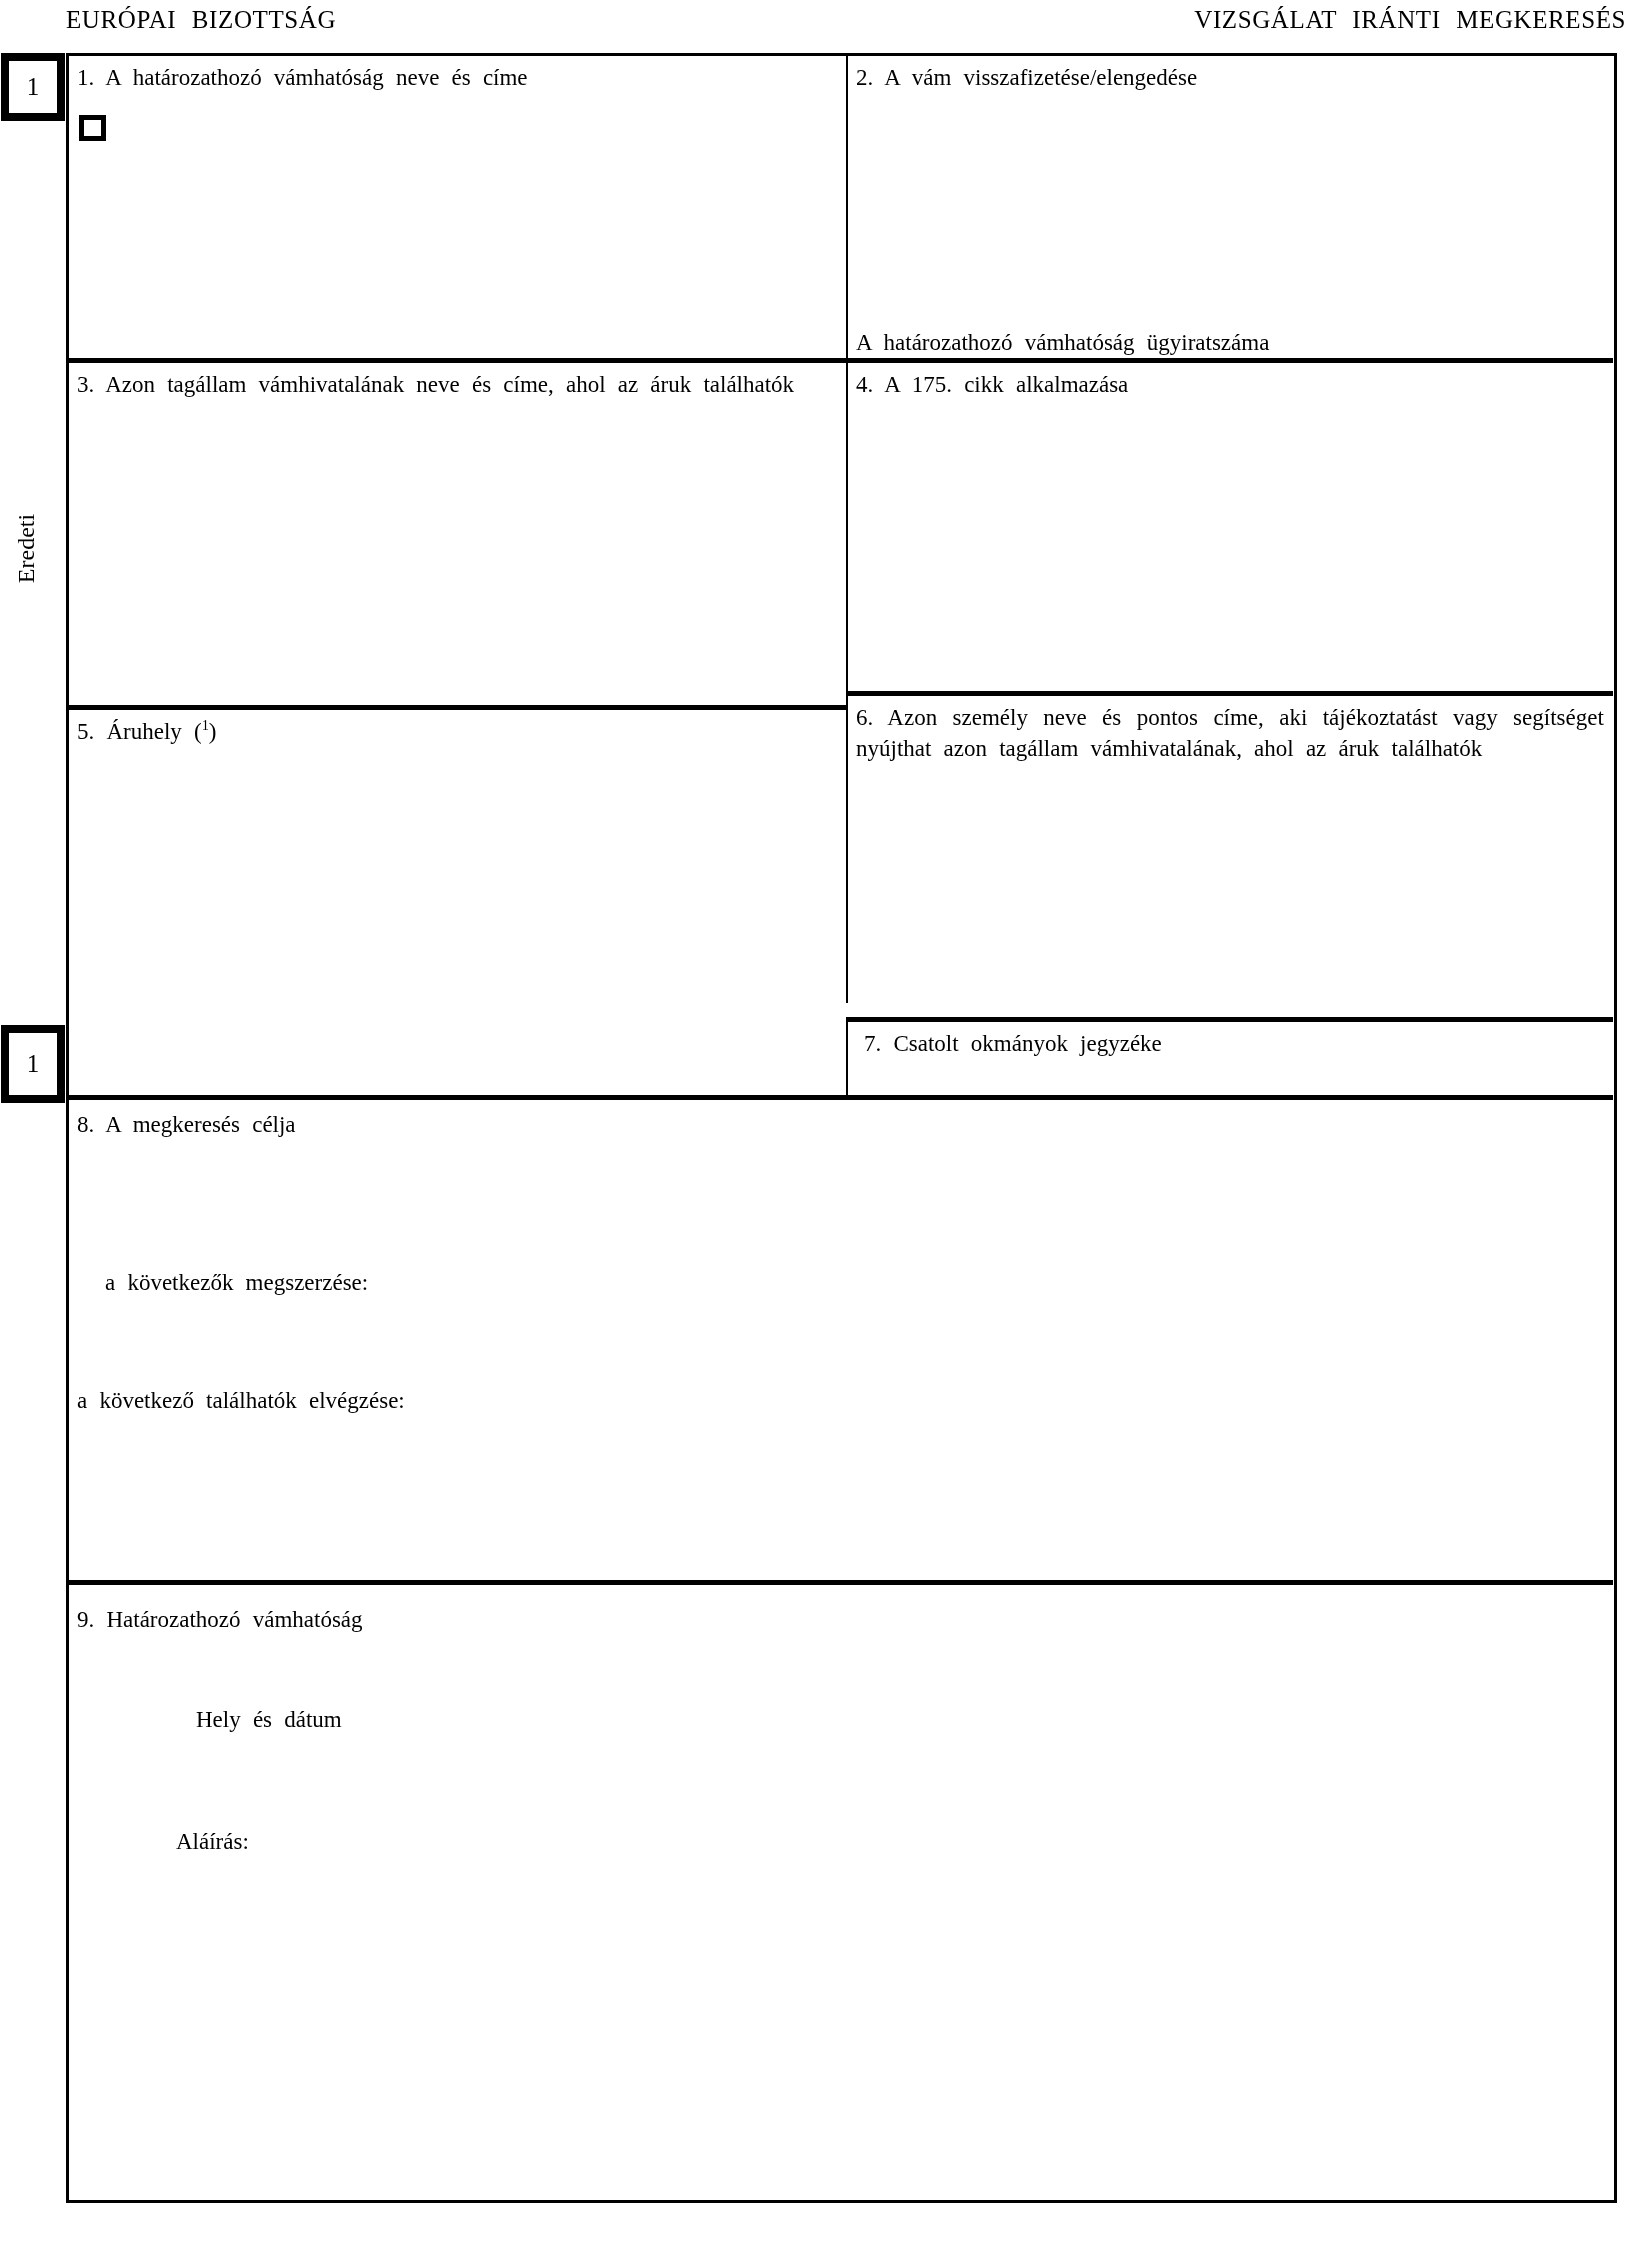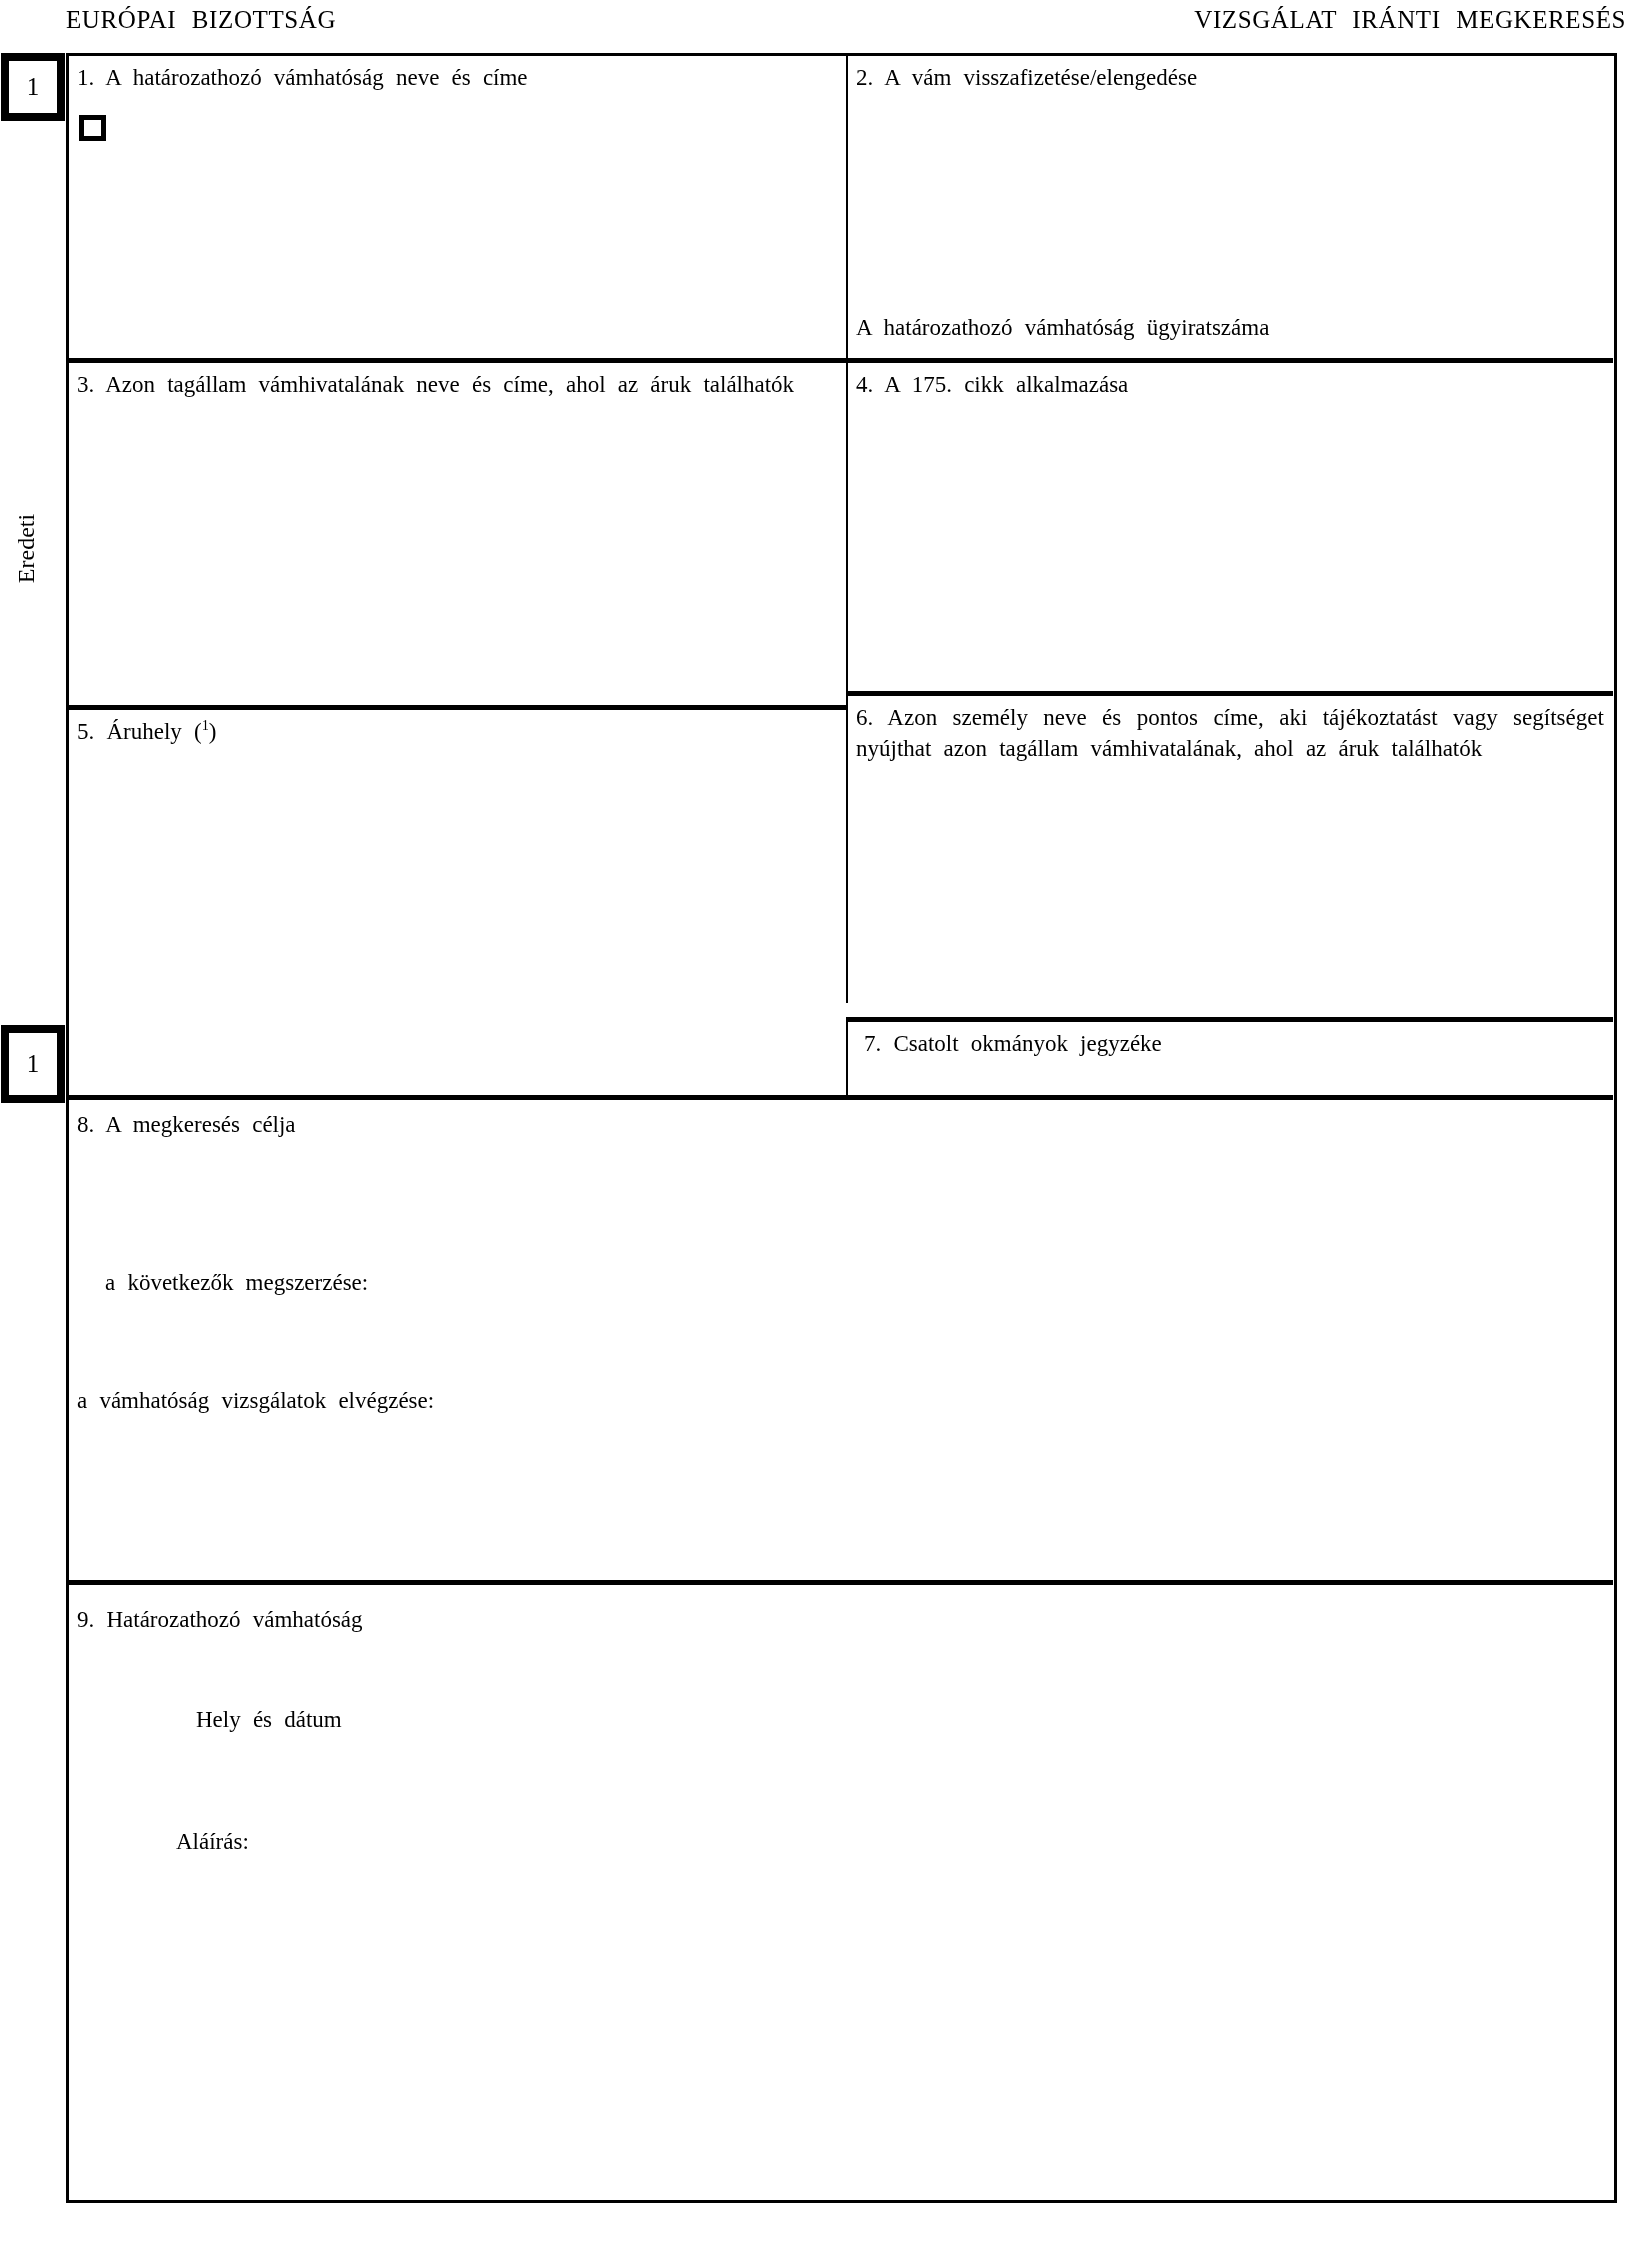"A határozathozó vámhatóság ügyiratszáma" .c2-sub { bottom: 15px -> 0 }
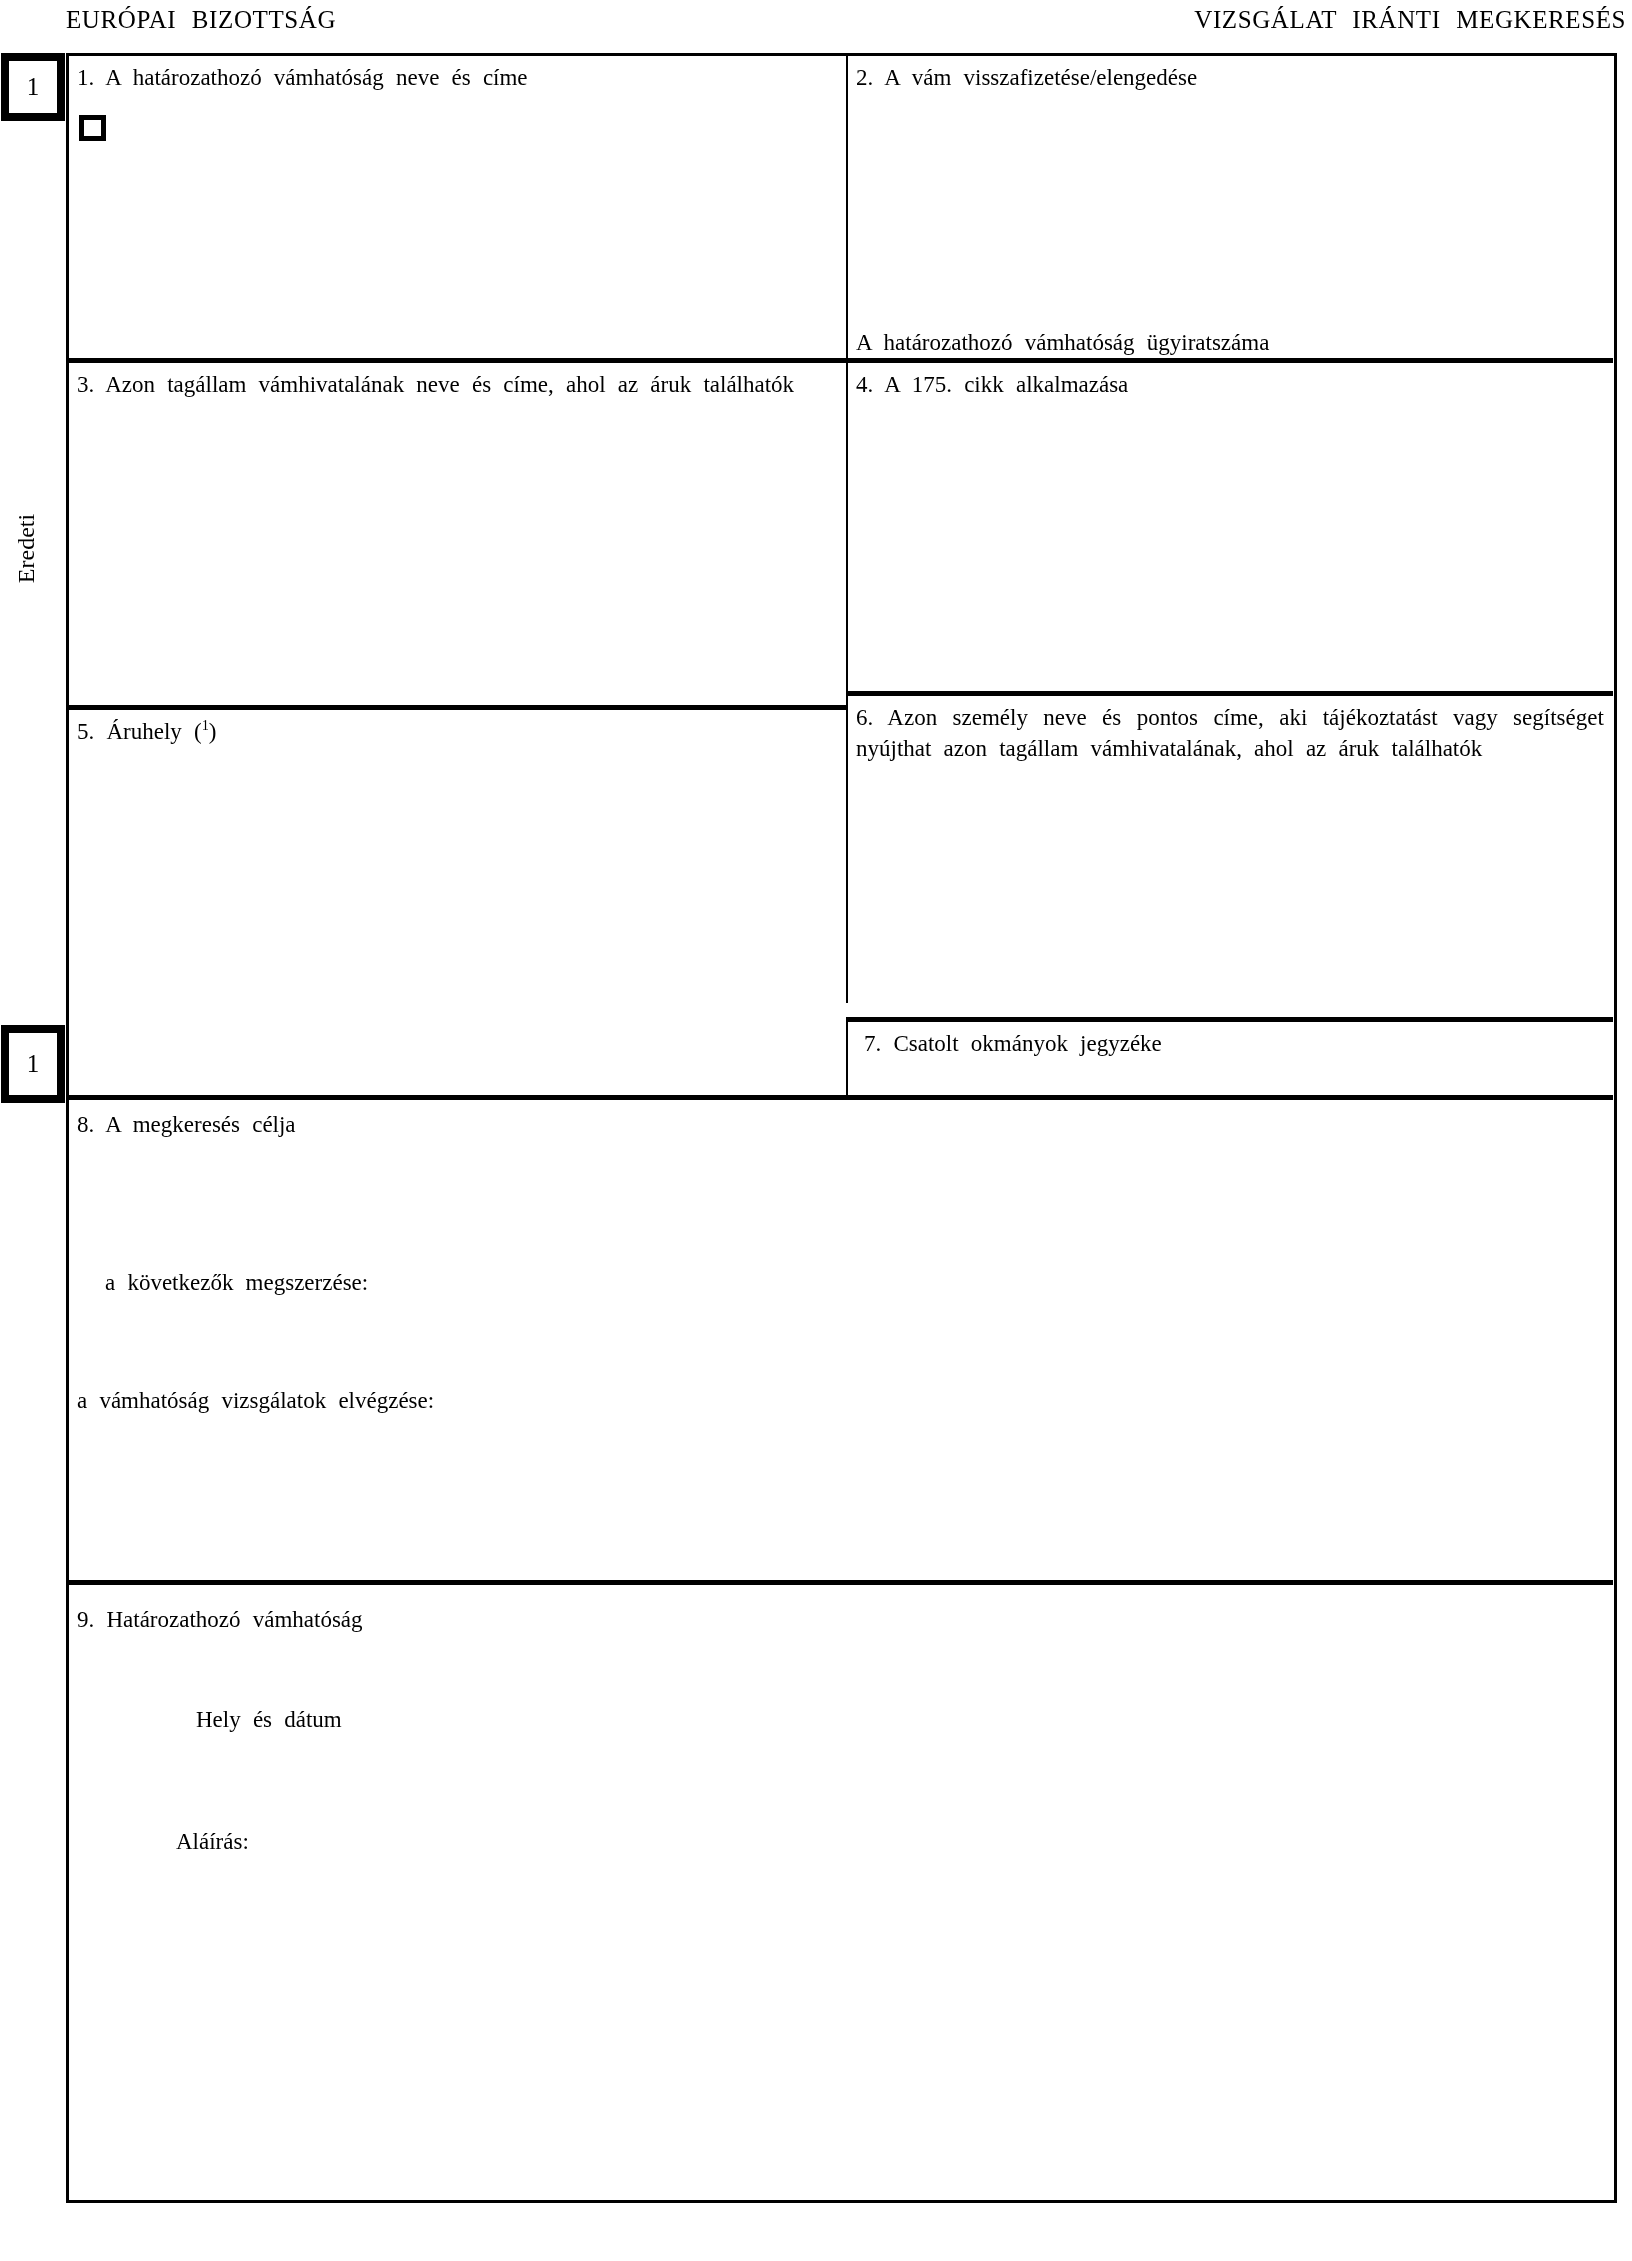"a vámhatóság vizsgálatok elvégzése:" div.abs { text: vámhatóság vizsgálatok -> következő találhatók }
